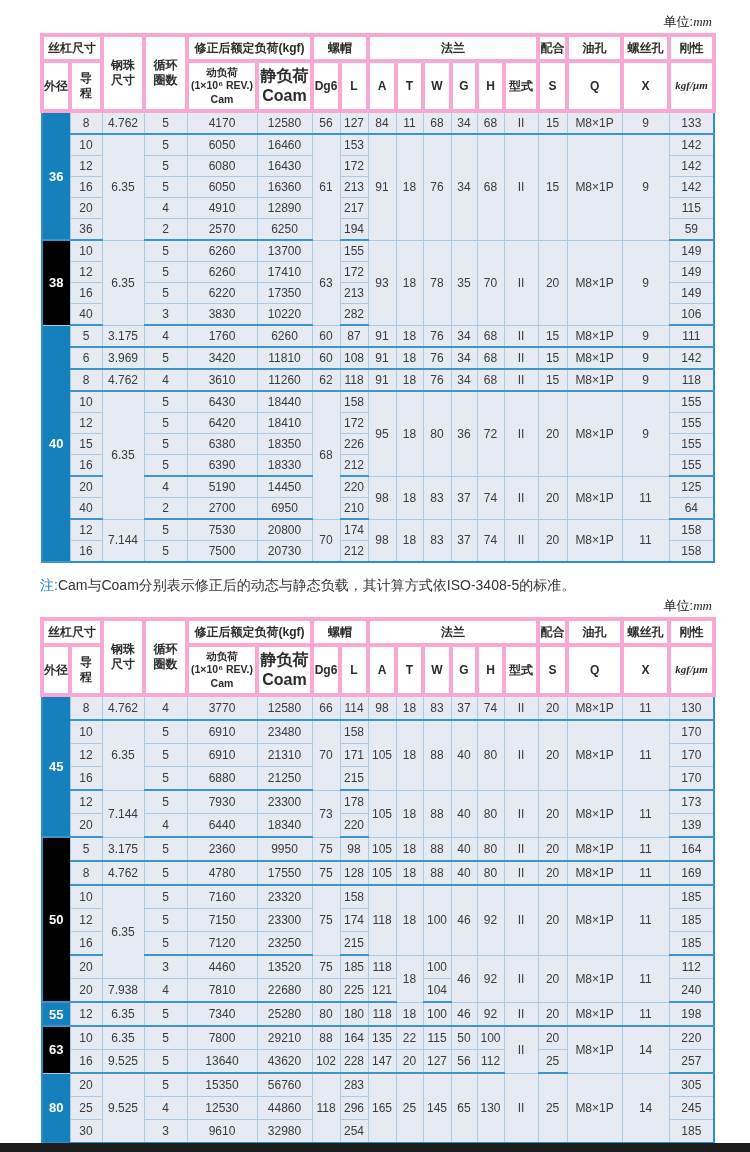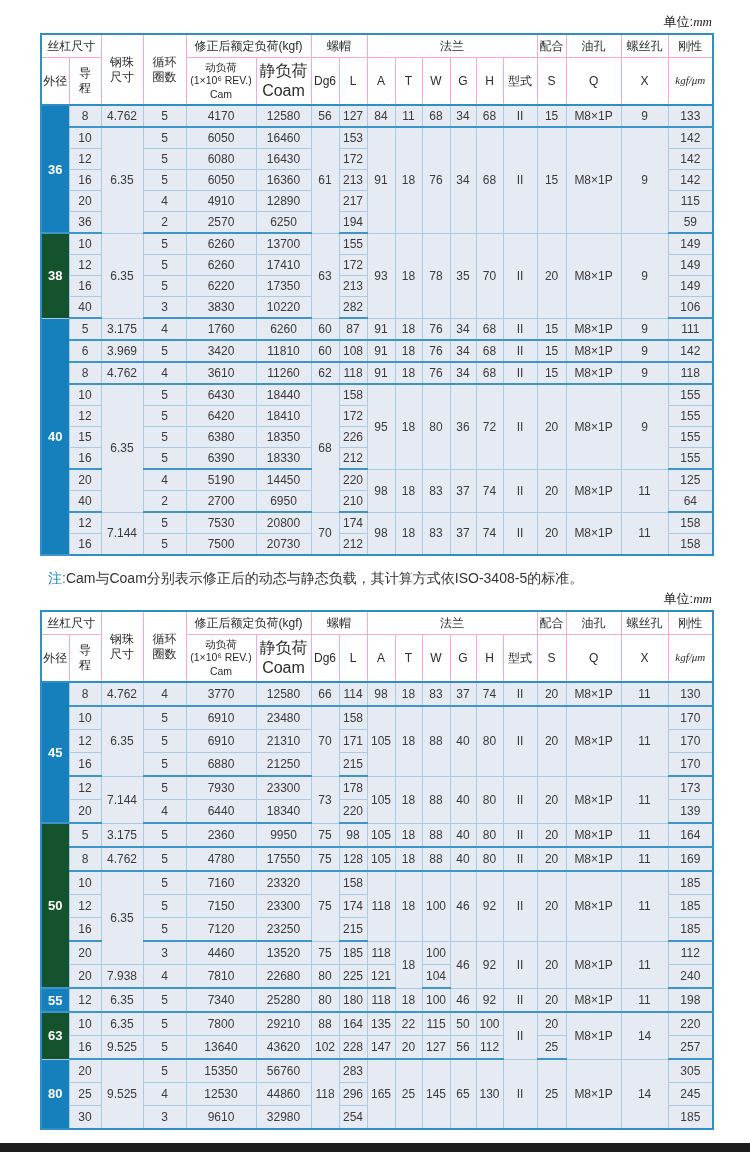"丝杠尺寸" th { border: 1px solid #f9a8d4 -> 4px solid #f9a8d4; font-weight: normal -> bold }
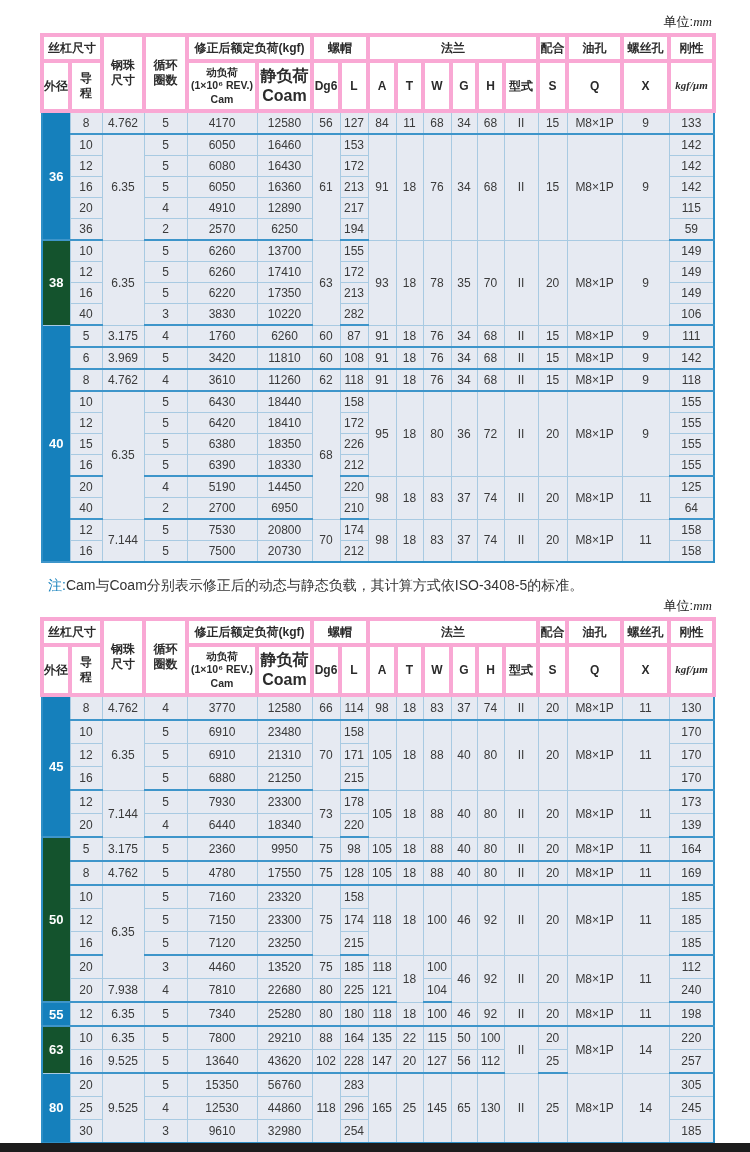"38" td.sec.g { background: #14532d -> #000000 }
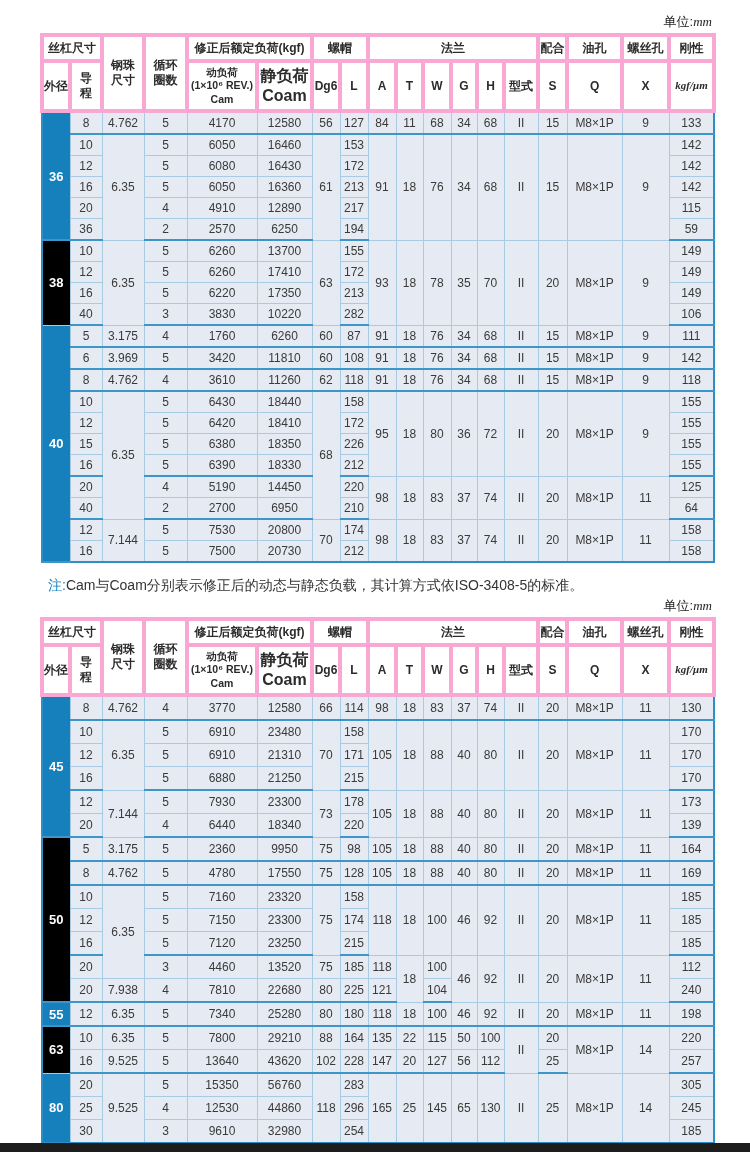"注:Cam与Coam分别表示修正后的动态与静态负载，其计算方式依ISO-3408" .note { margin: 13px 0 4px 8px -> 13px 0 4px 0 }
